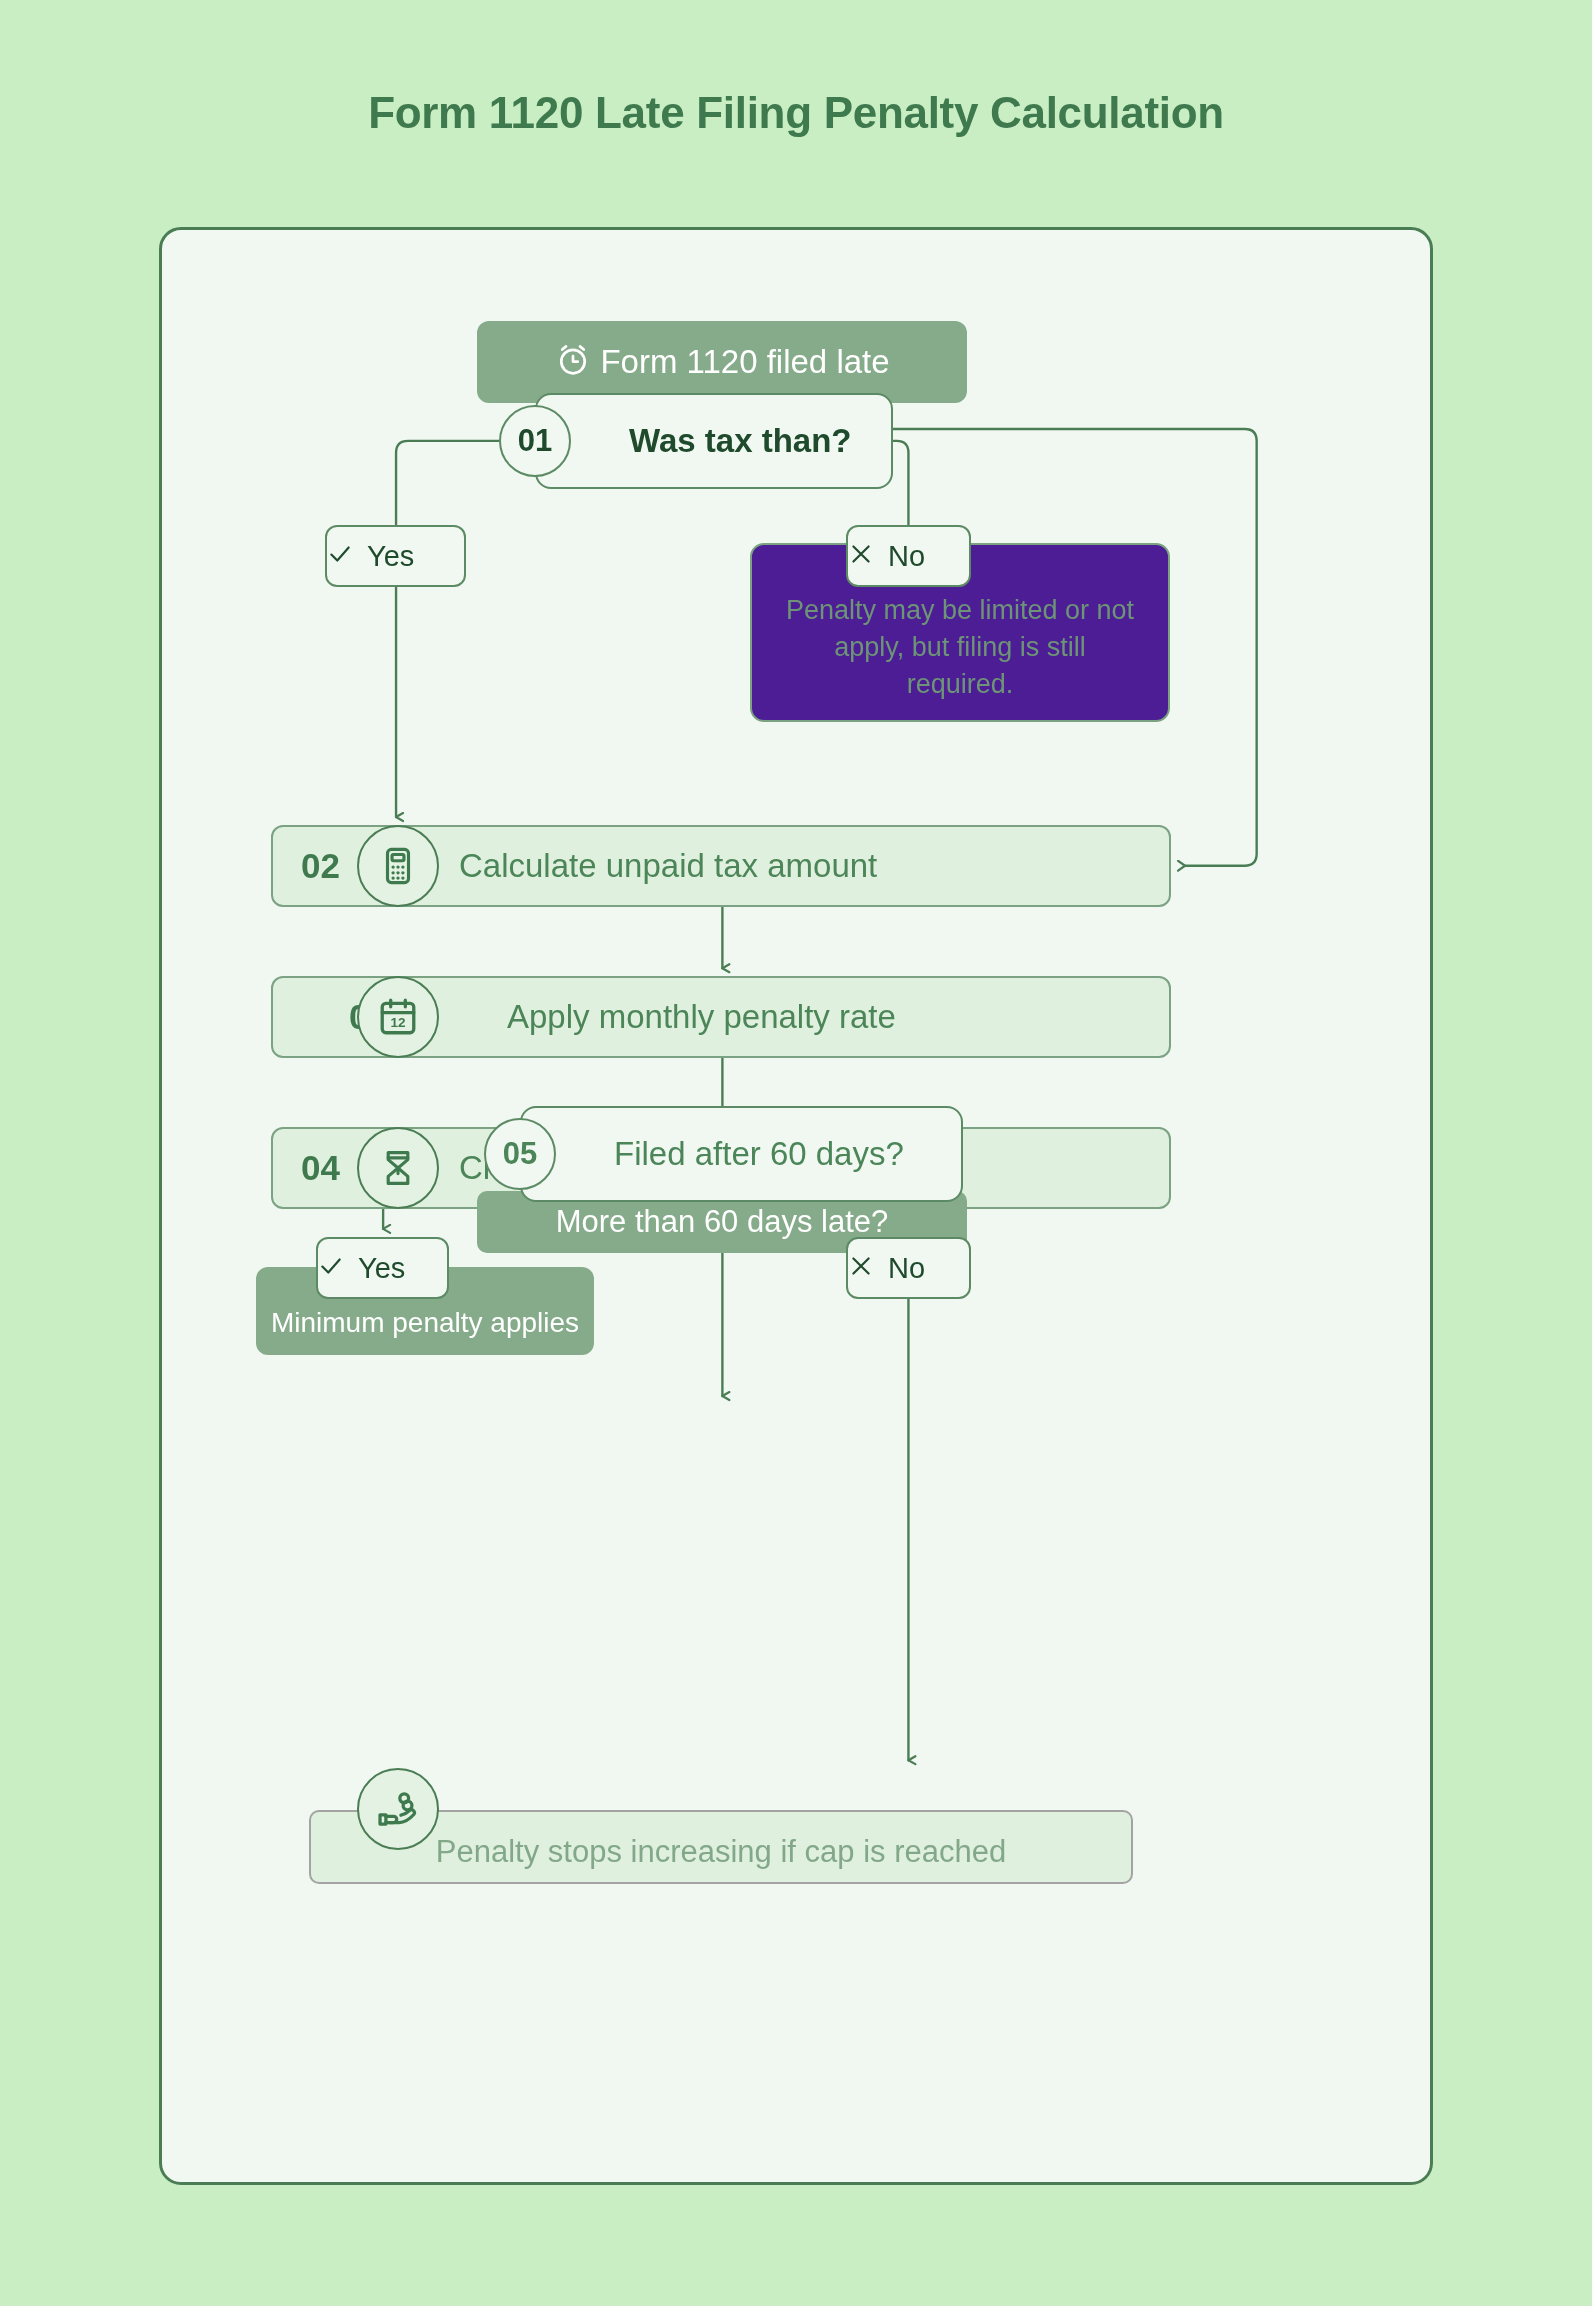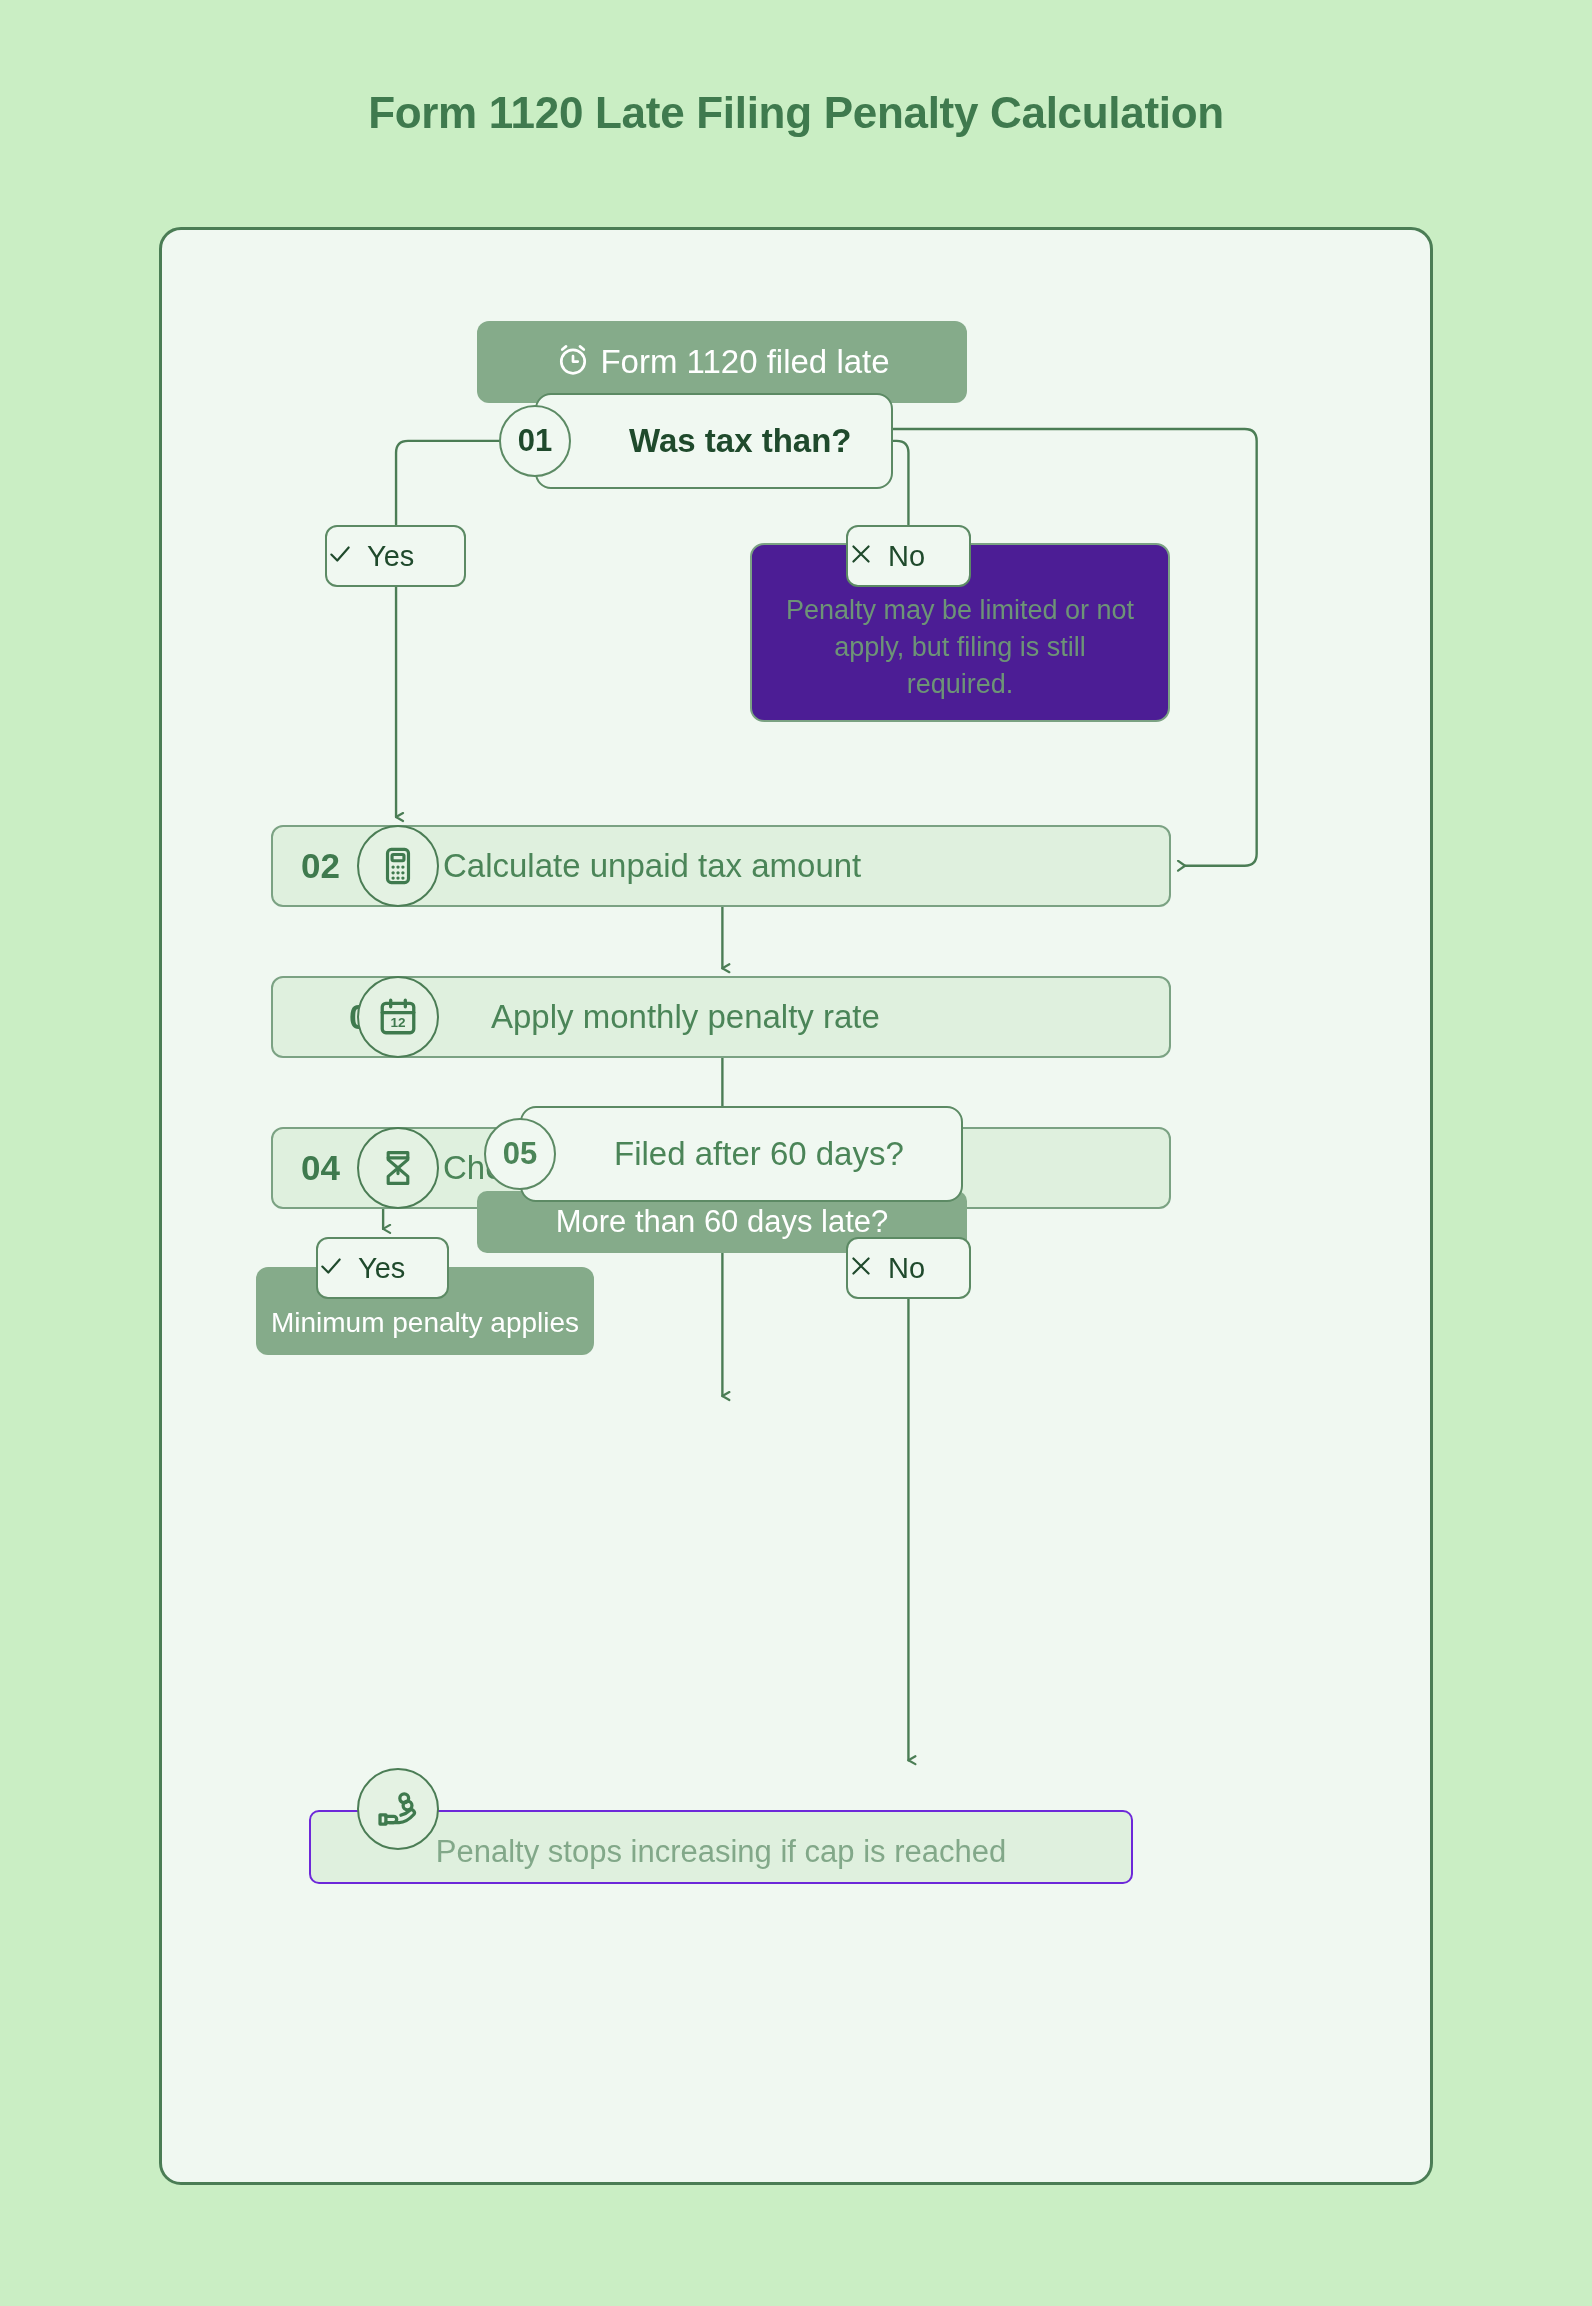"02" .step-row.light { gap: none -> 16px }
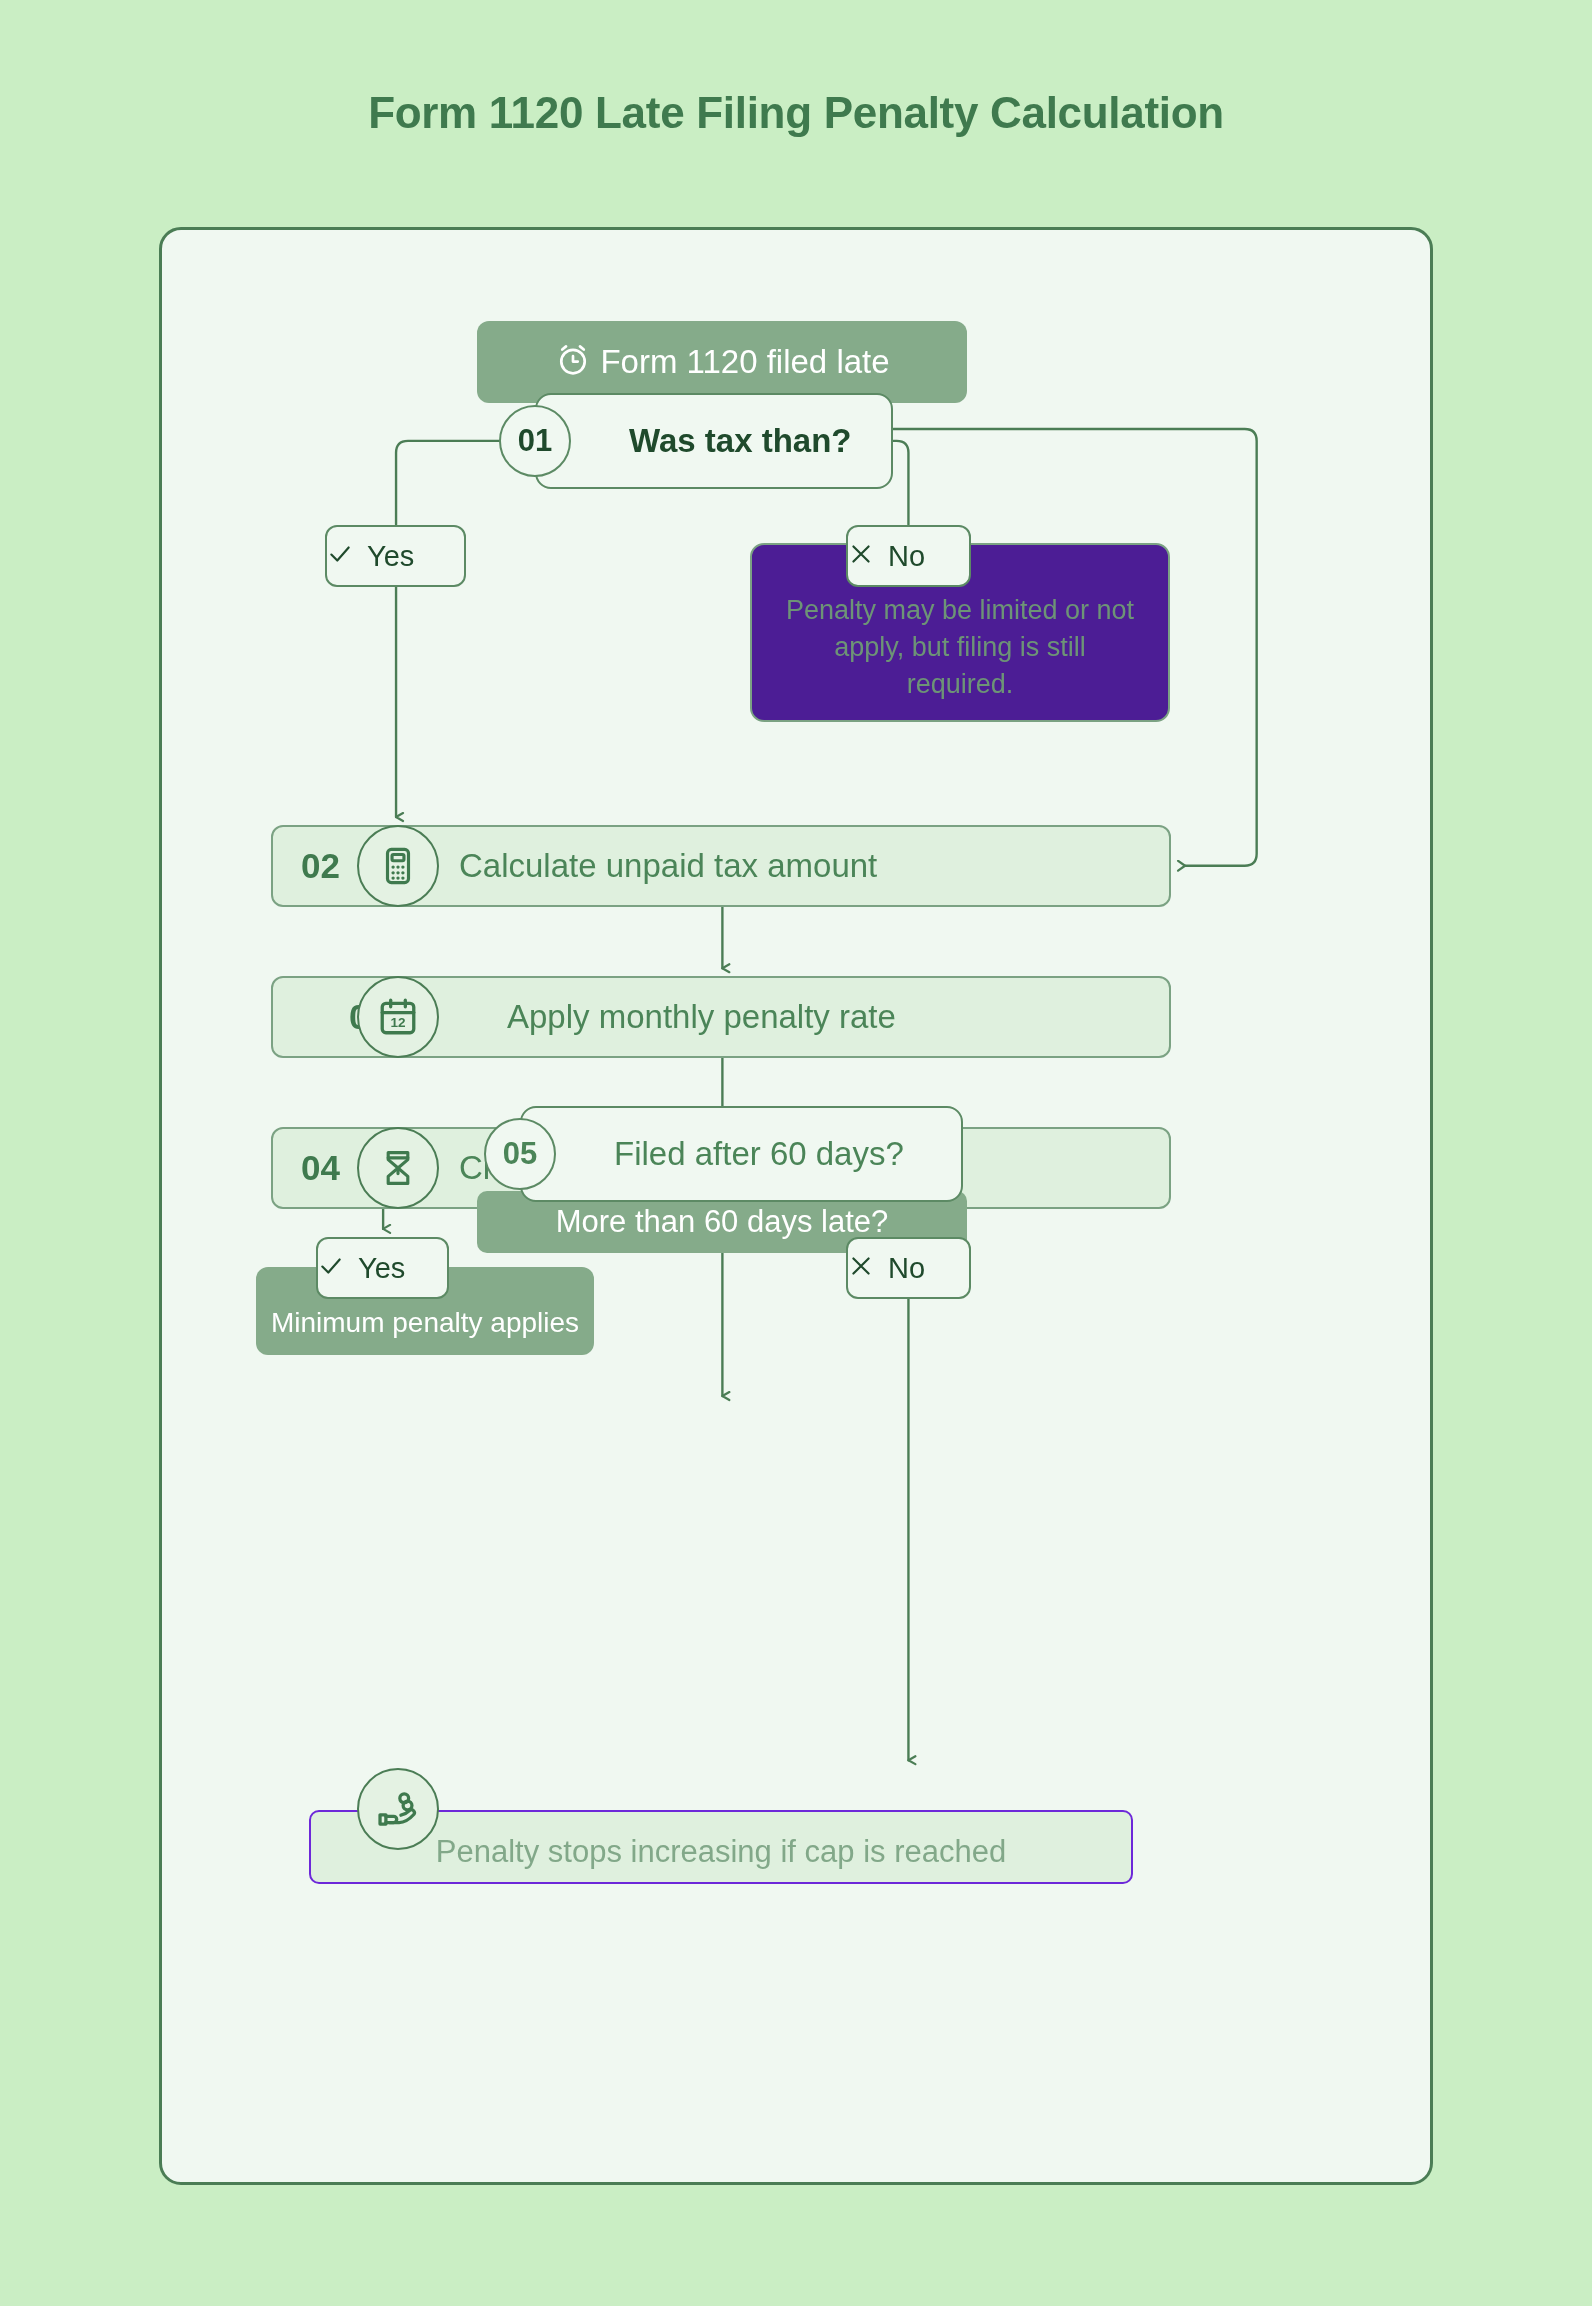"Penalty stops increasing if cap" #note-cap { border: 2px solid #6d28d9 -> 2px solid #a3a3a3 }
